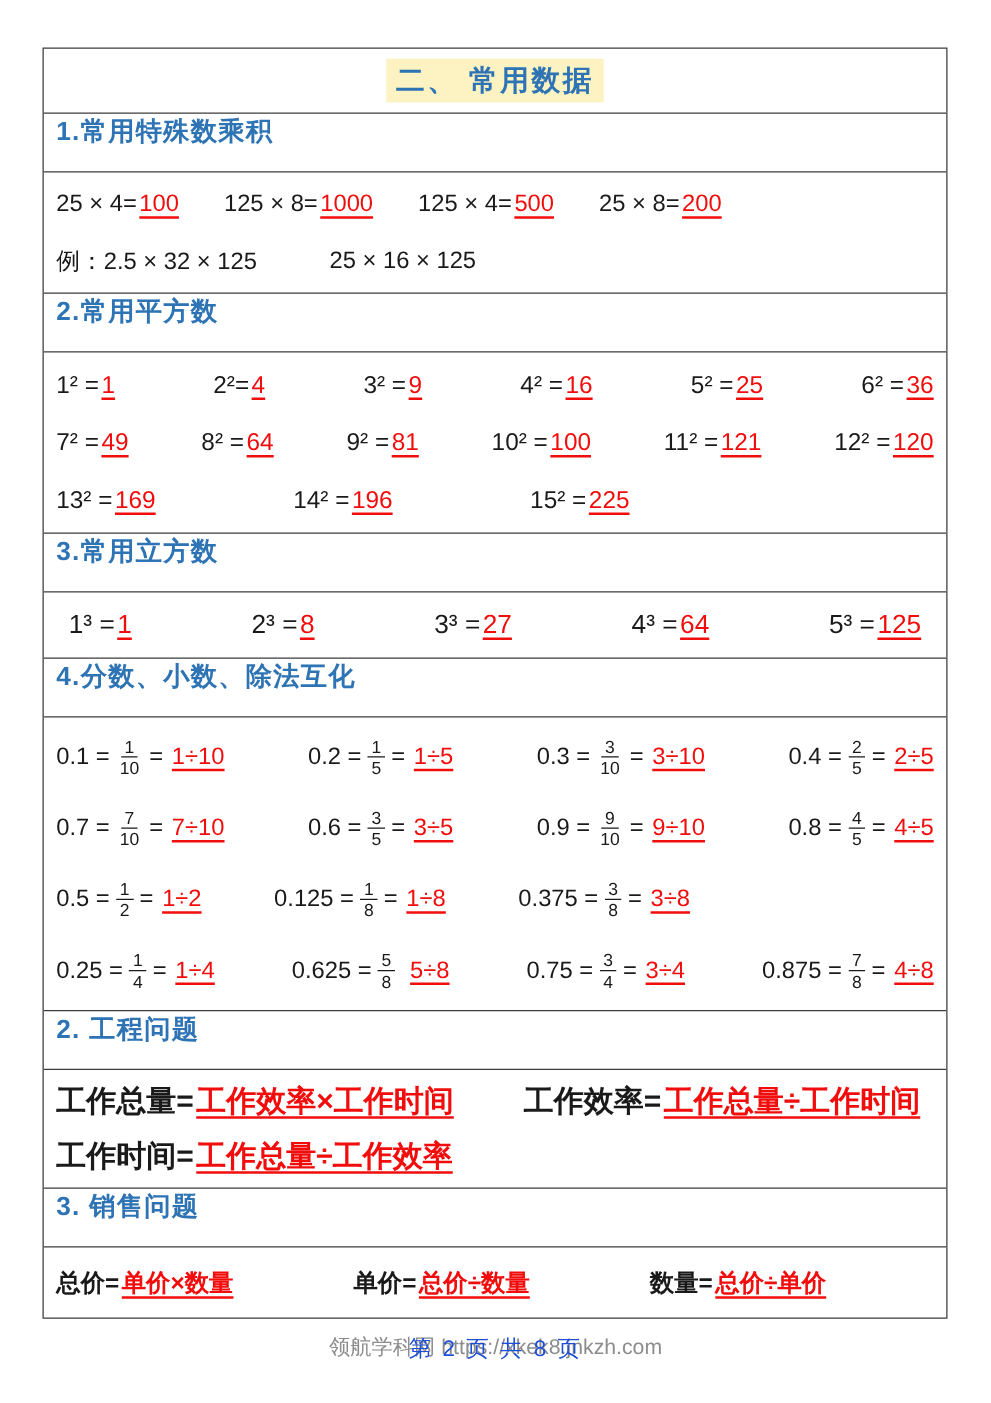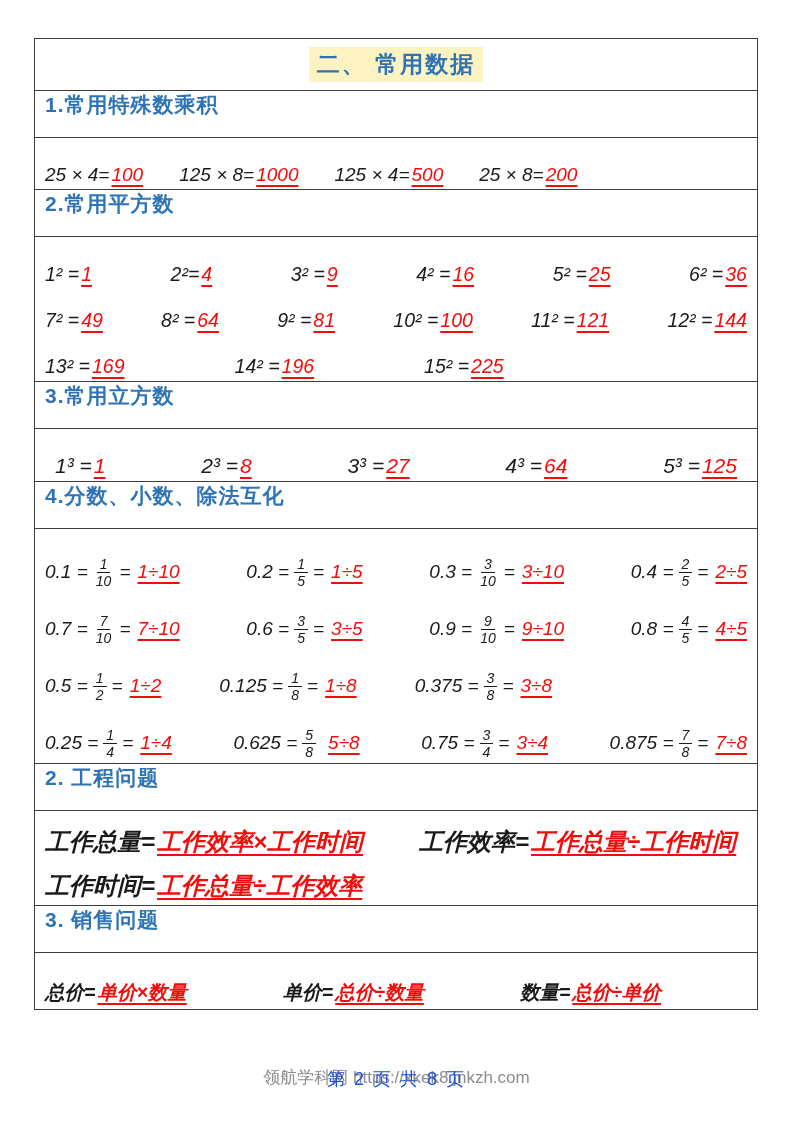"25 × 4=" .line { align-items: flex-end -> center; font-style: italic -> none }
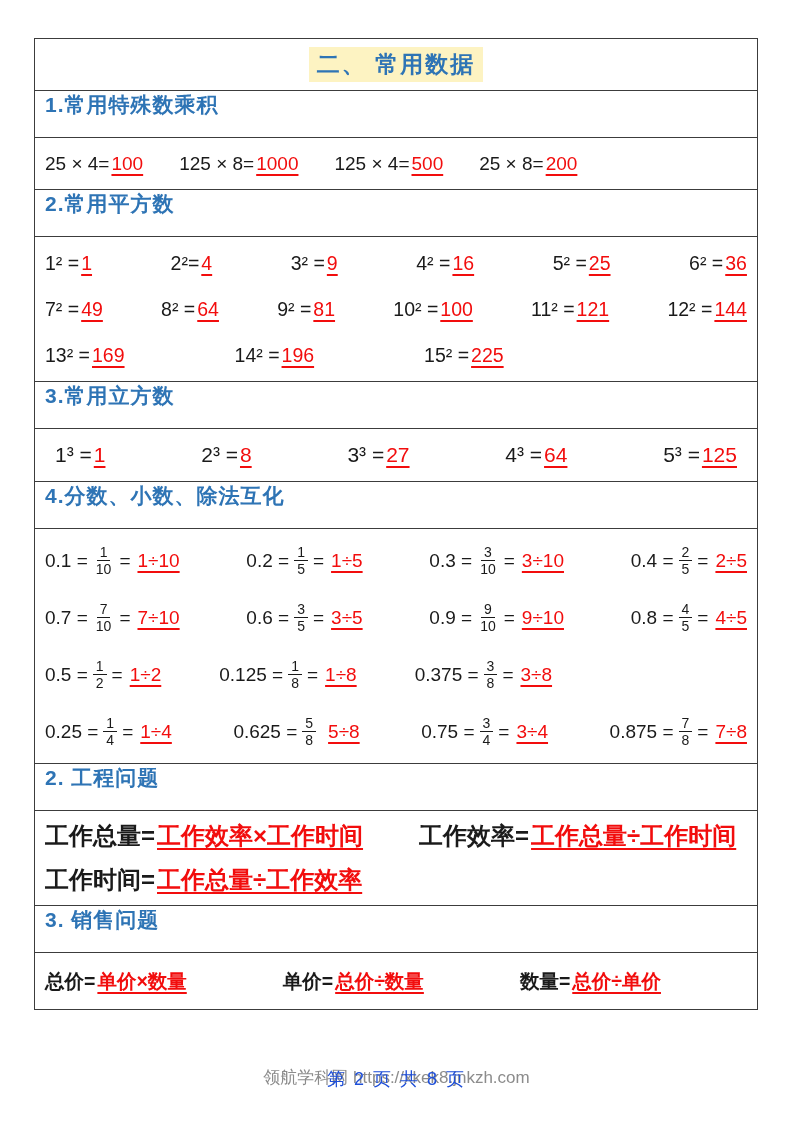"例：2.5 × 32 × 125" div.line { html: none -> <div> <span>例：2.5 × 32 × 125</span> <span>25 × 16 × 125</span> </div> }
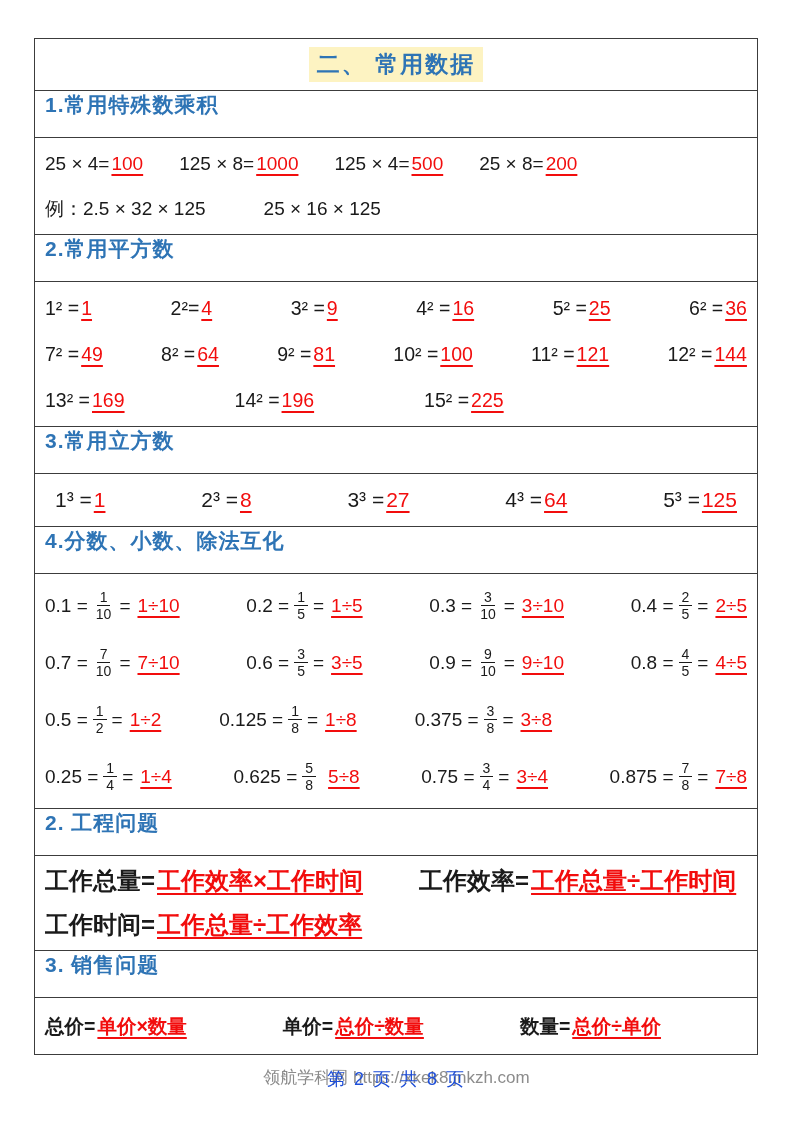"144" span.ans { text: 144 -> 120 }
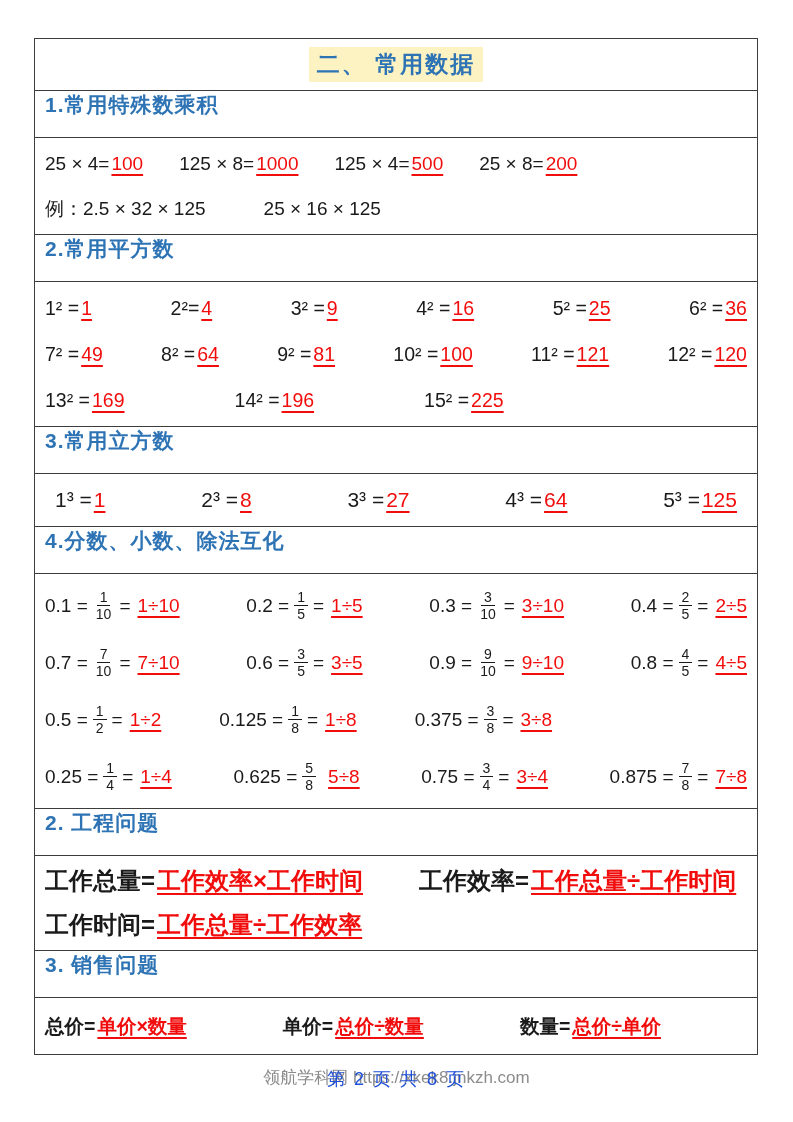"7÷8" span.ans { text: 7 -> 4 }
